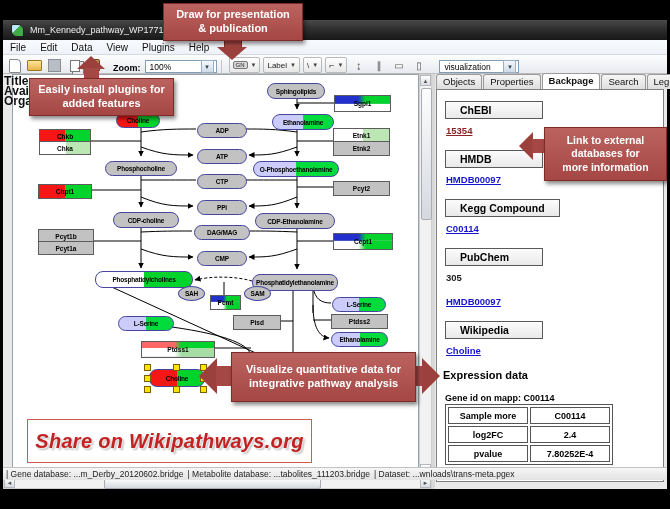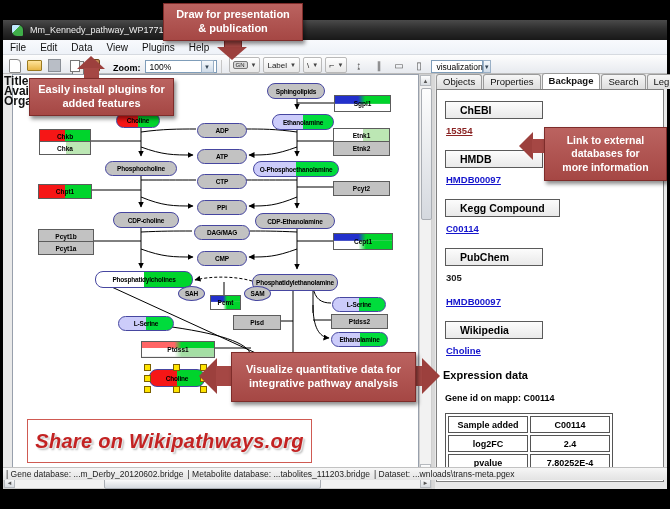"visualization" span.combo { margin-left: 4px -> 12px; width: 52px -> 80px }
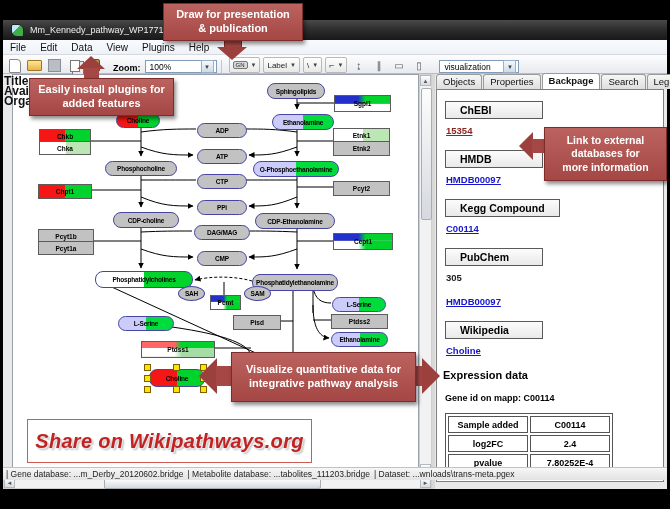"Gene id on mapp: C00114" #geneid { margin: 12px 0 10px 0 -> 12px 0 1px 0 }
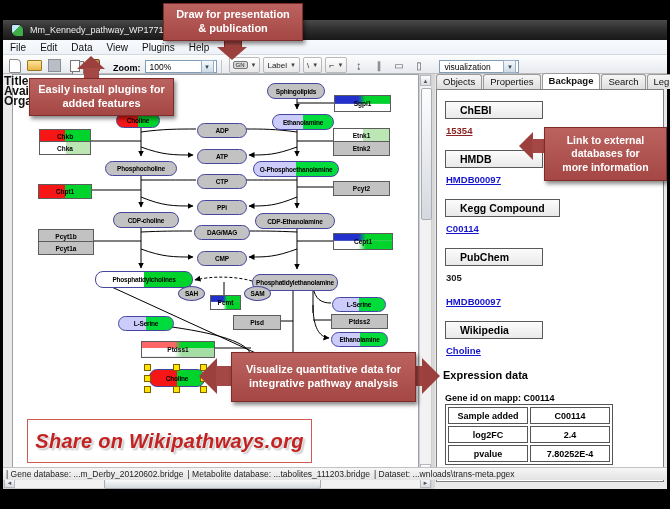"Sample added" td { text: added -> more }
